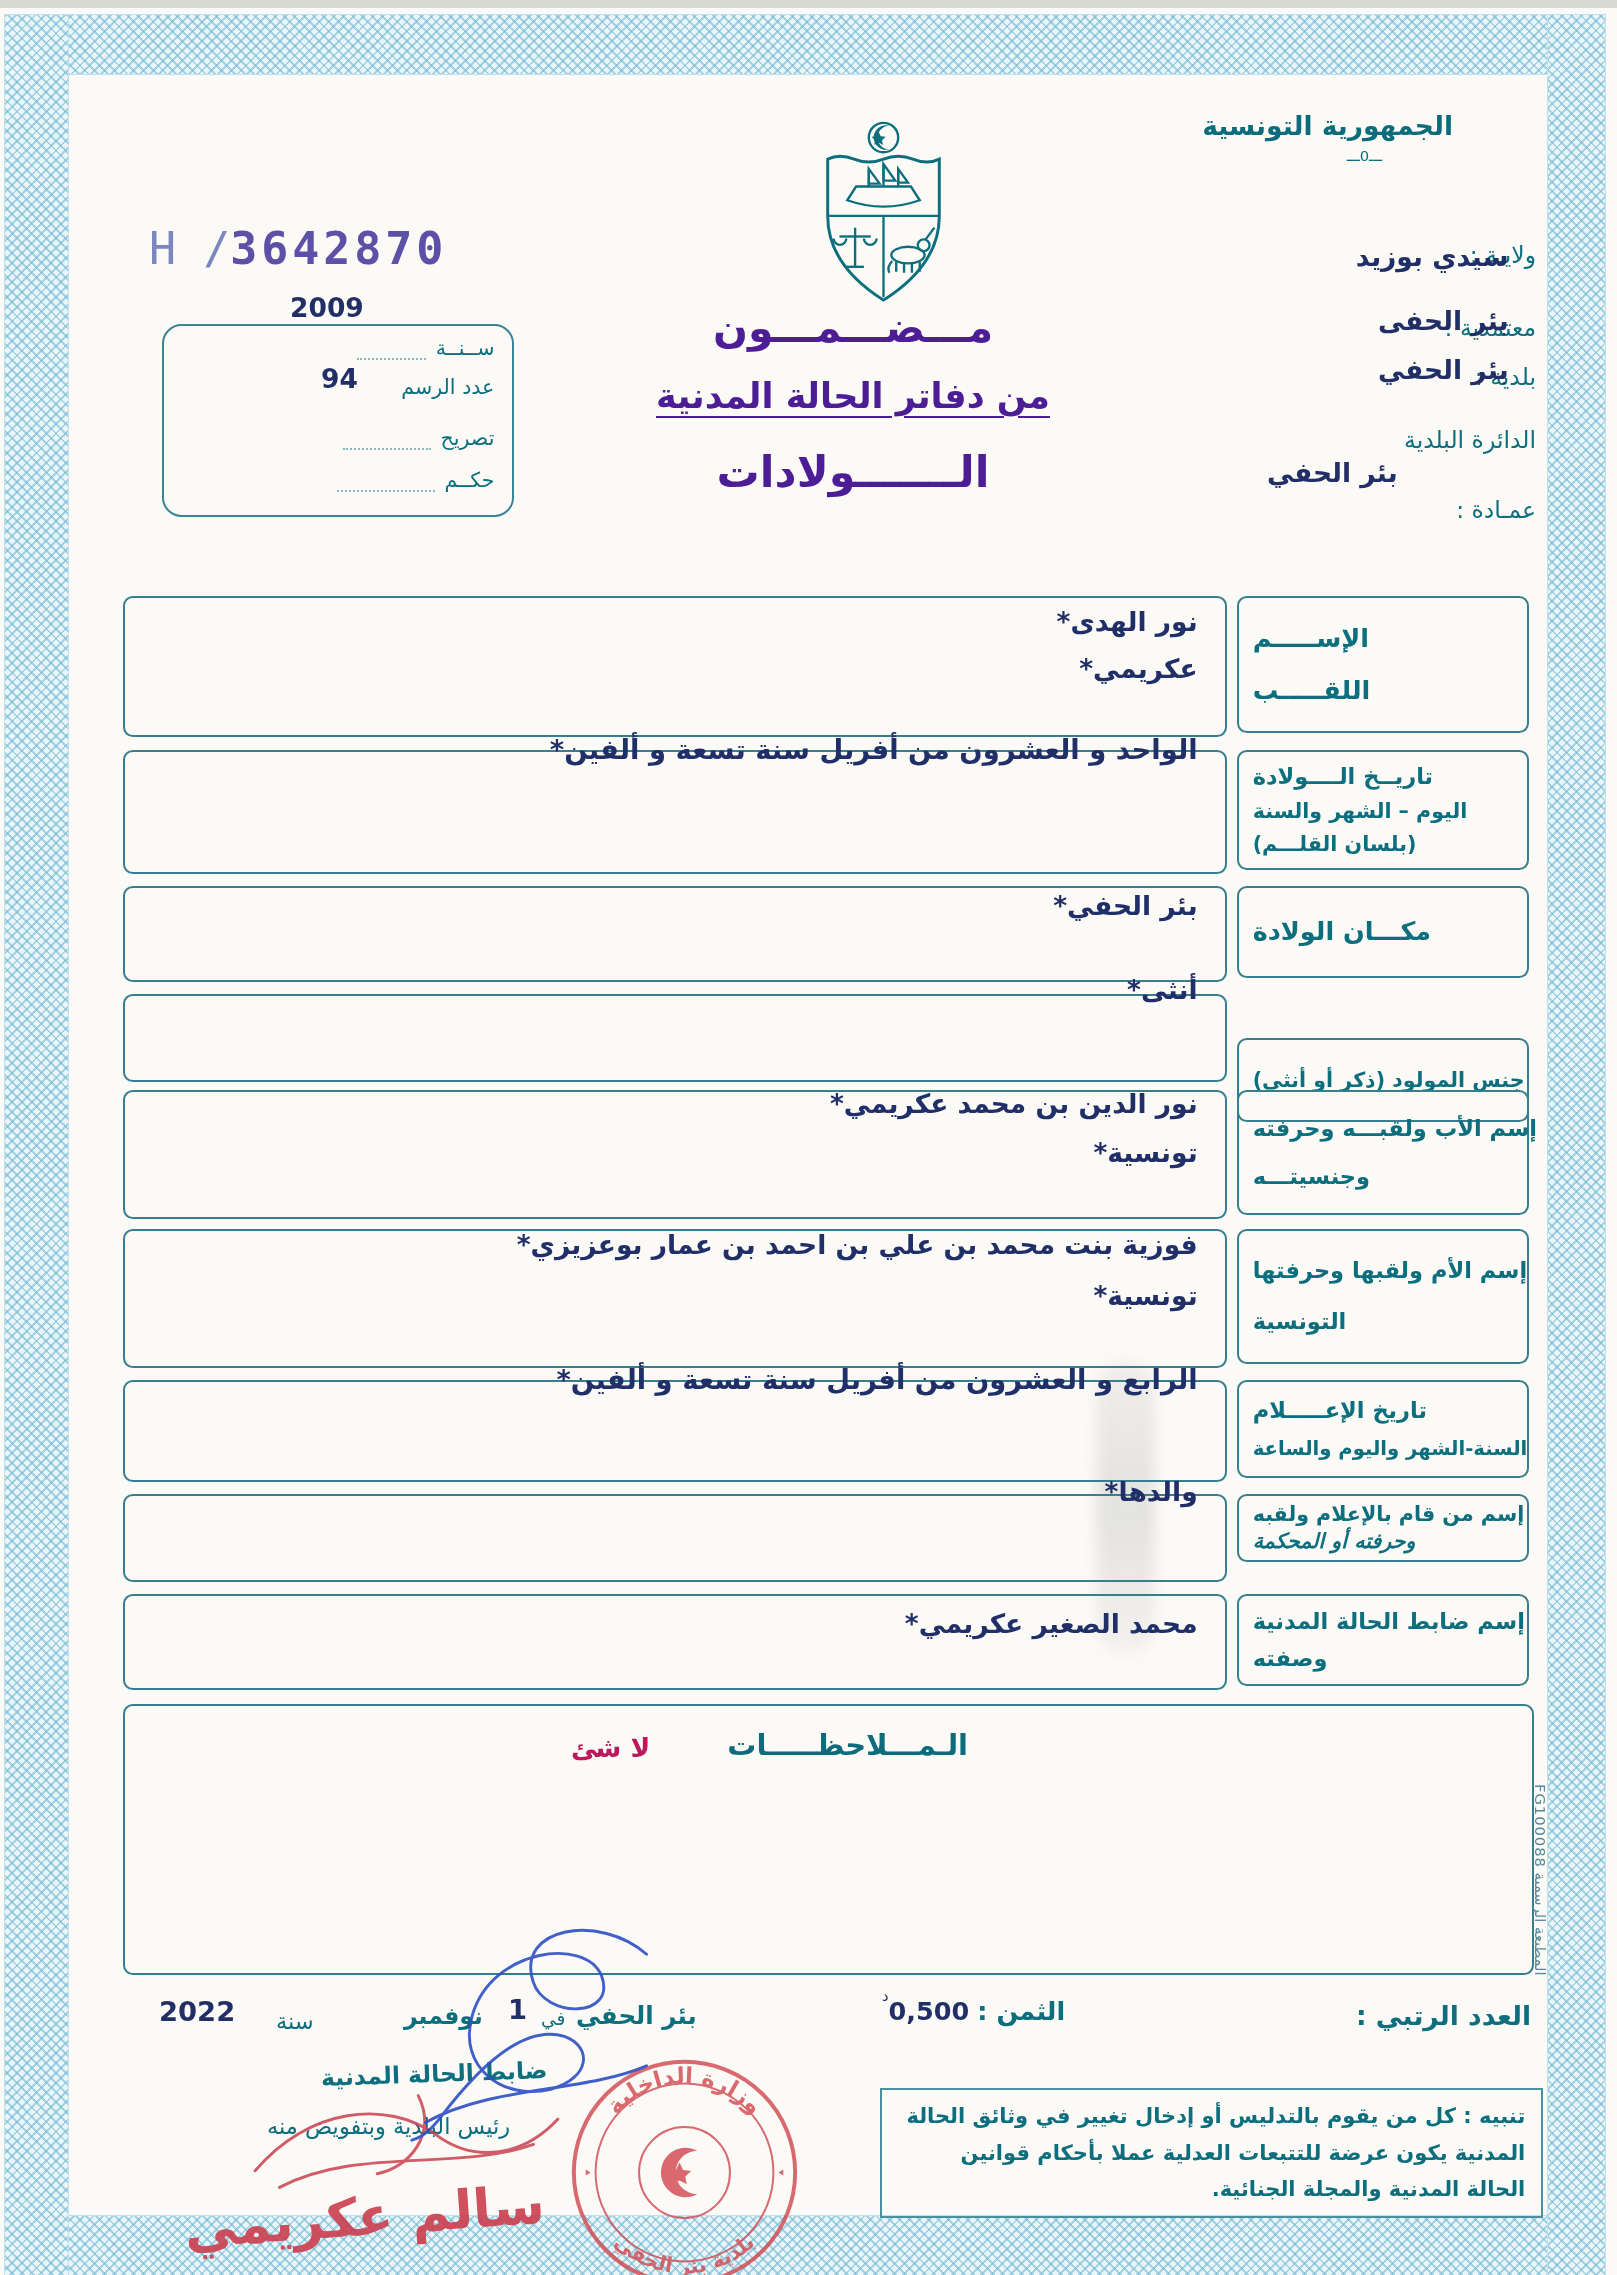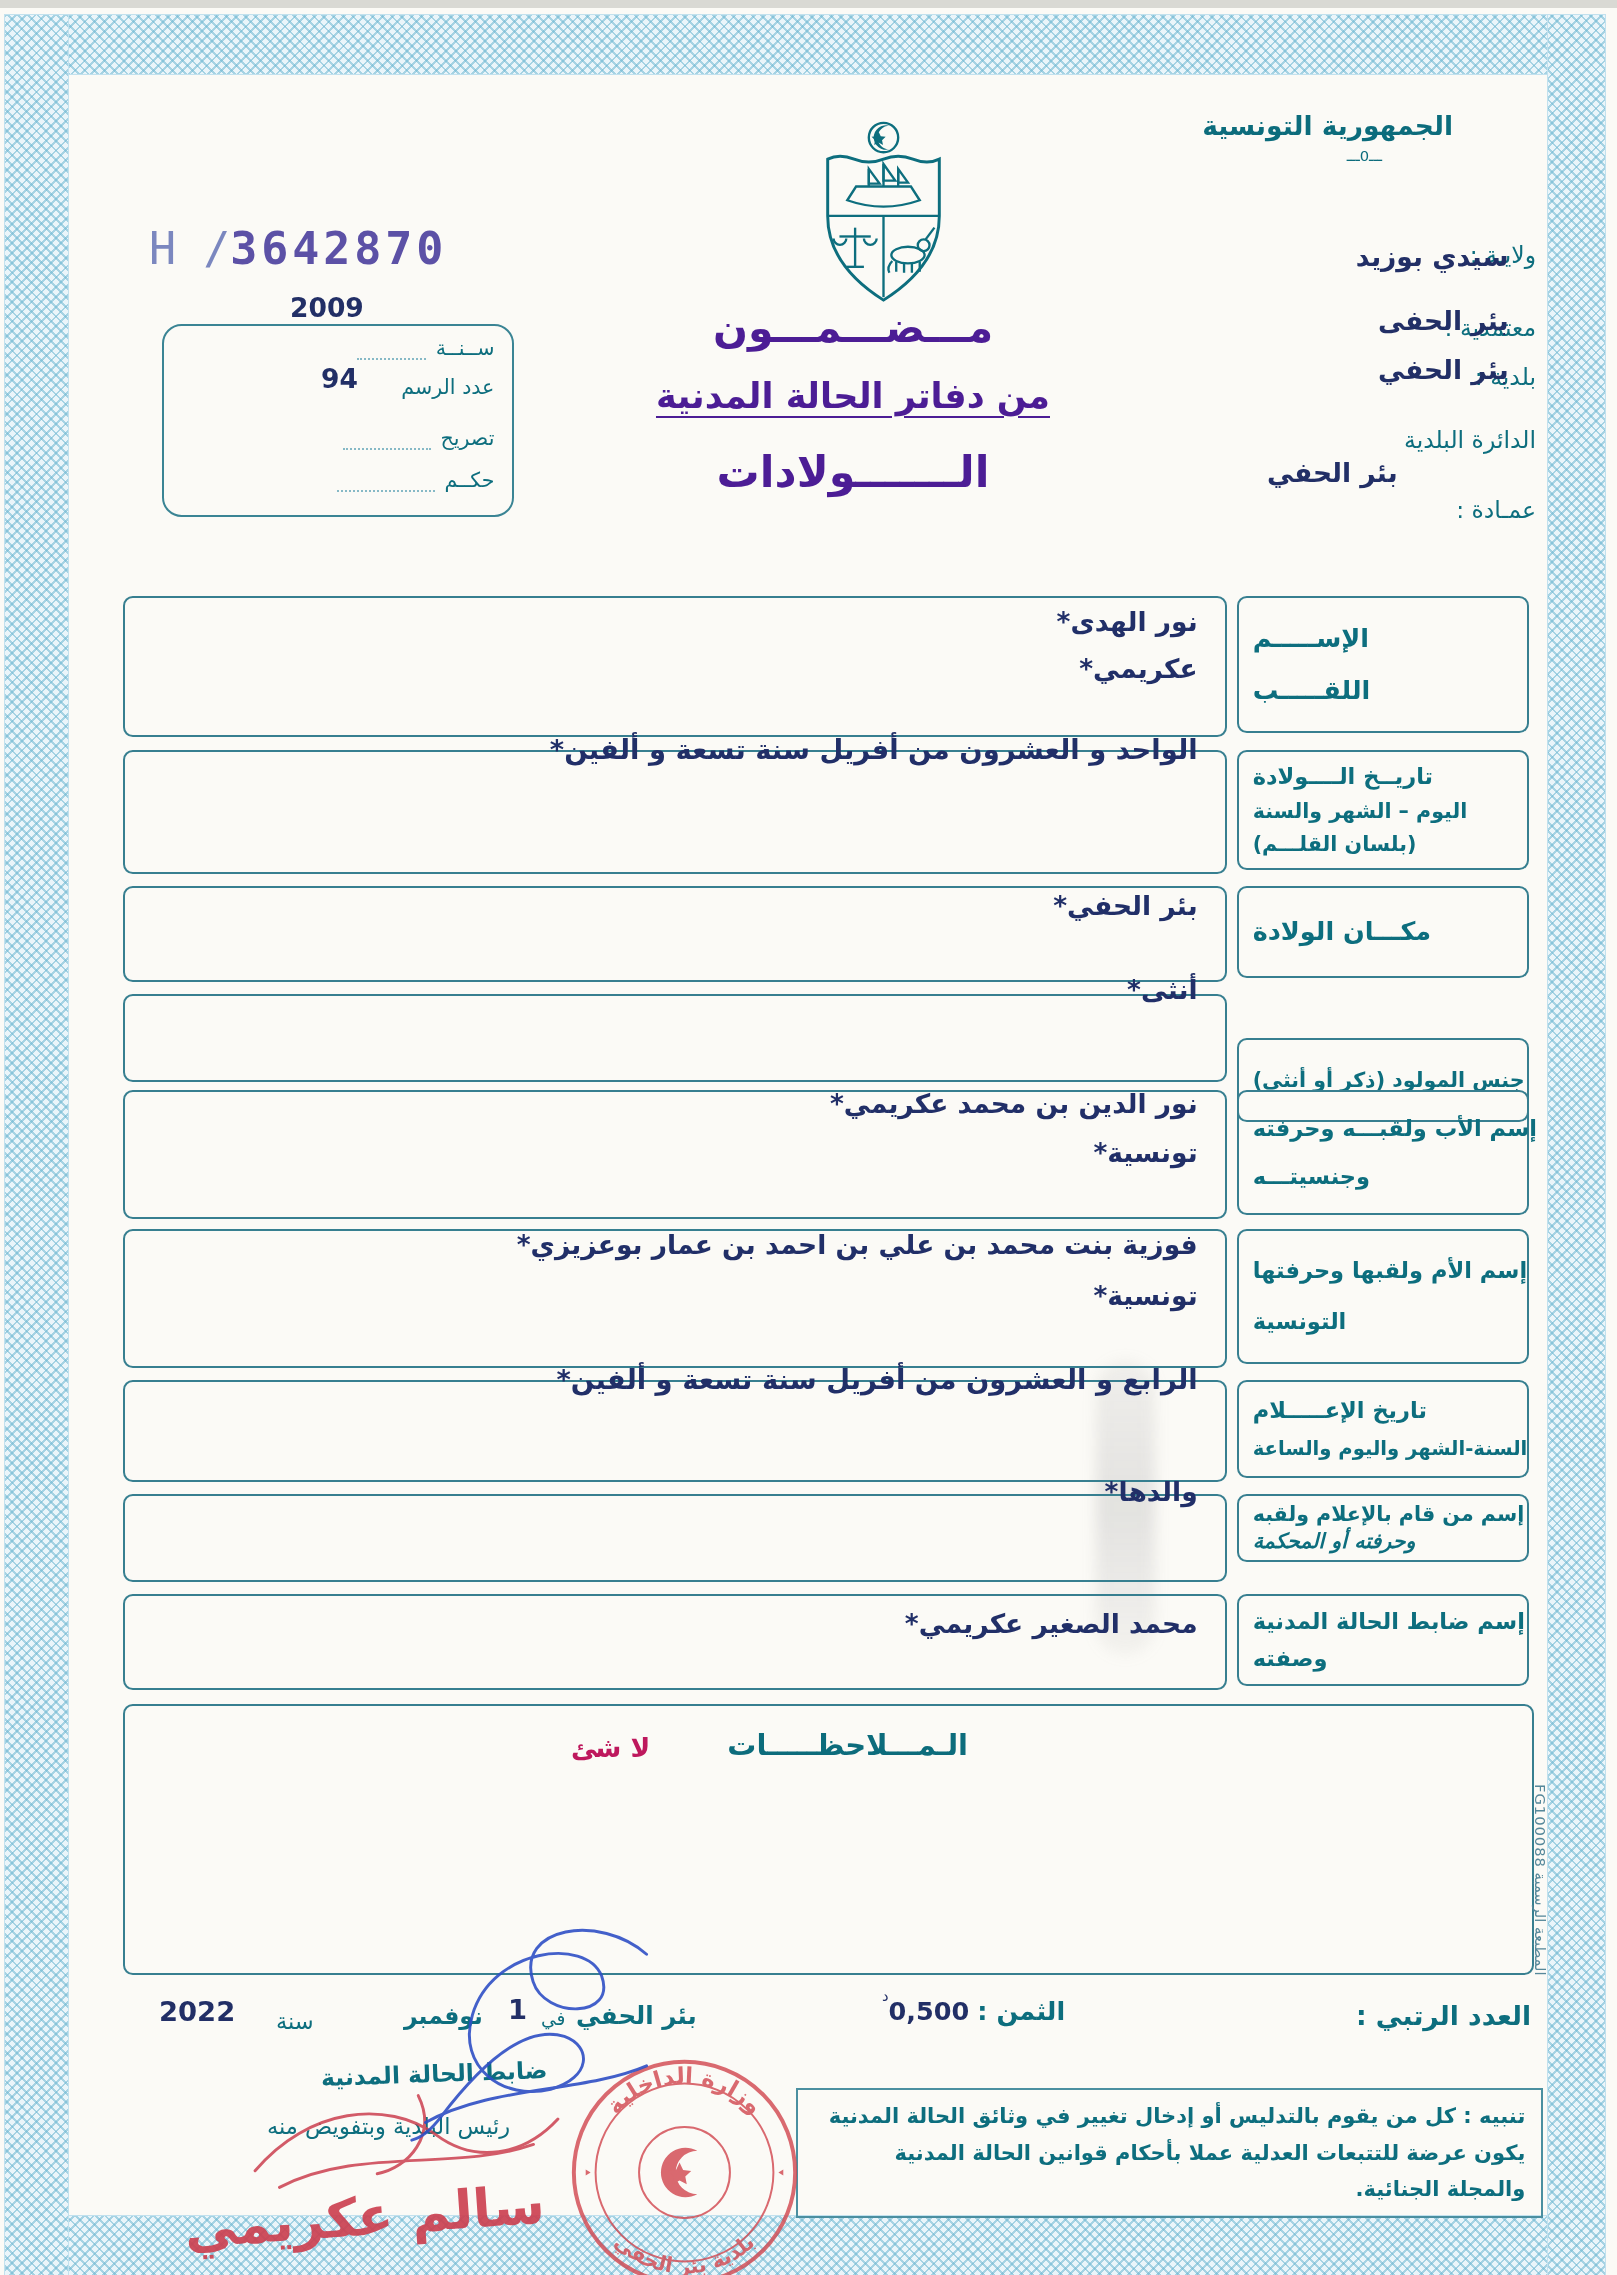"تنبيه : كل من يقوم" .warning-box { width: 747px -> 663px }
